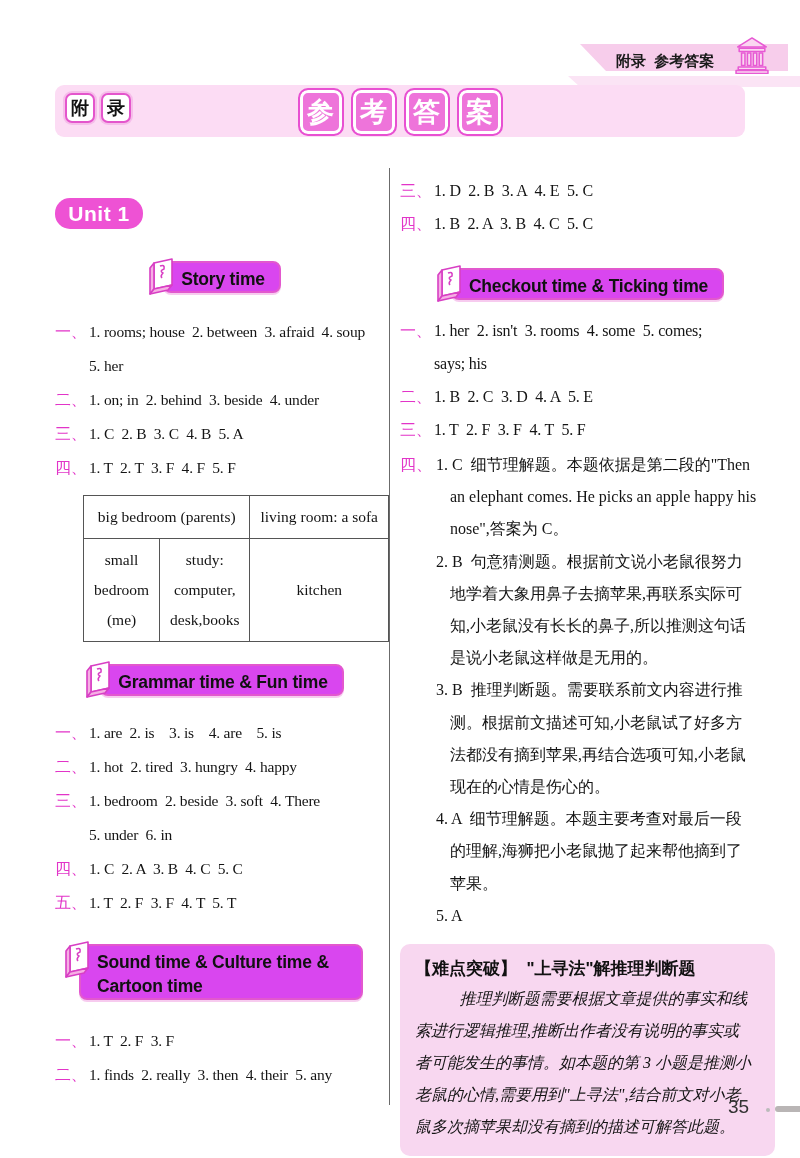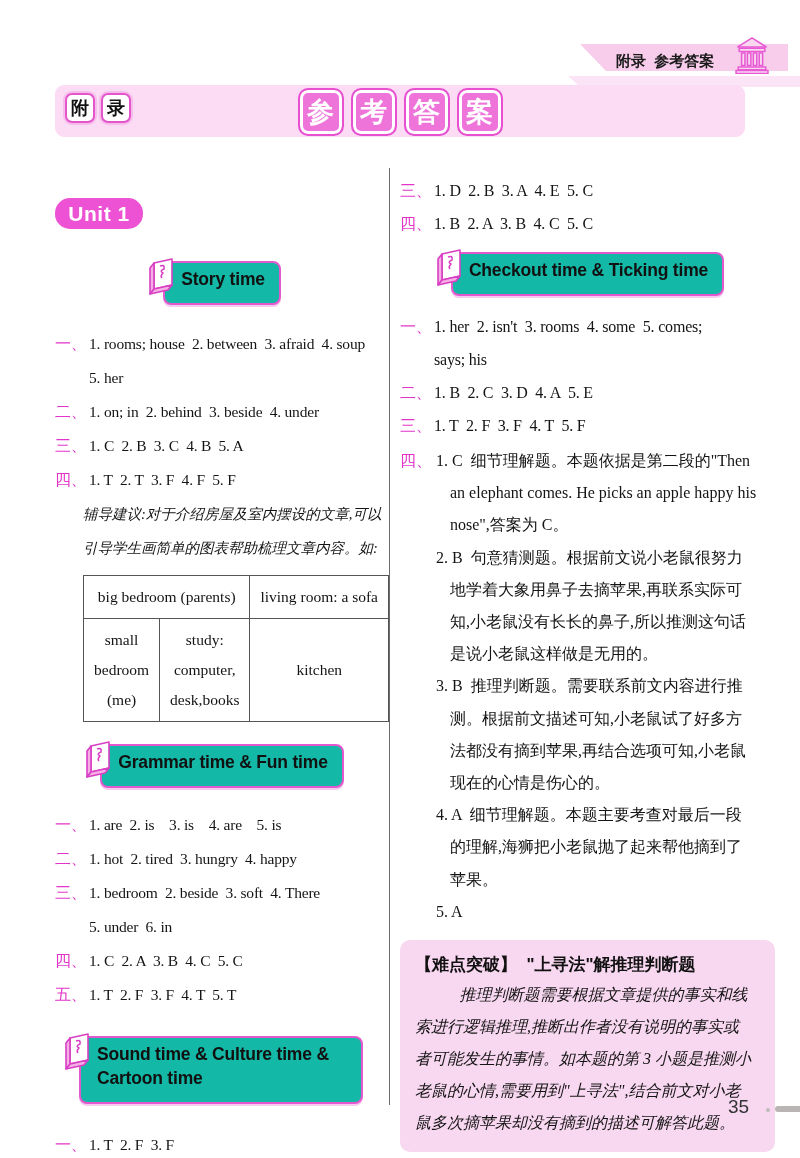"Story time" .sec-box { background: #14b8a6 -> #d946ef; padding: 4px 14px 12px 16px -> 4px 14px 0 16px }
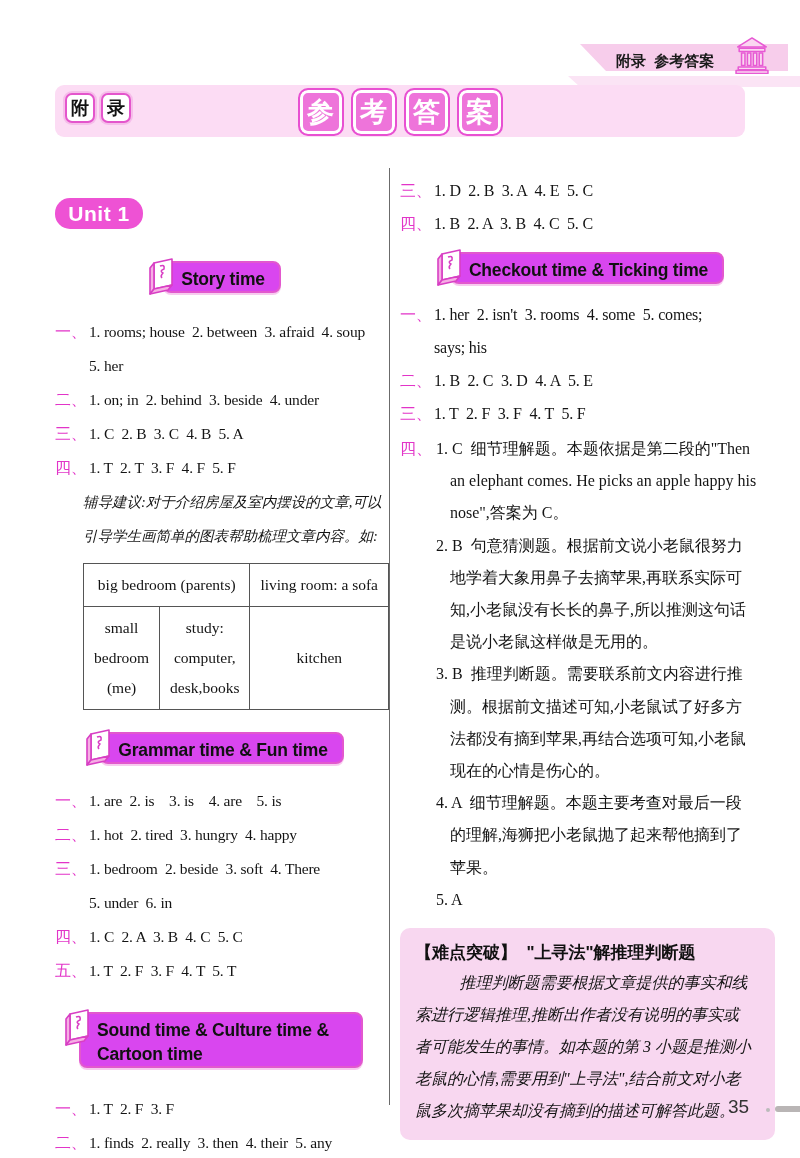"Checkout time & Ticking time" div.sec-wrap { margin-top: 12px -> 28px }
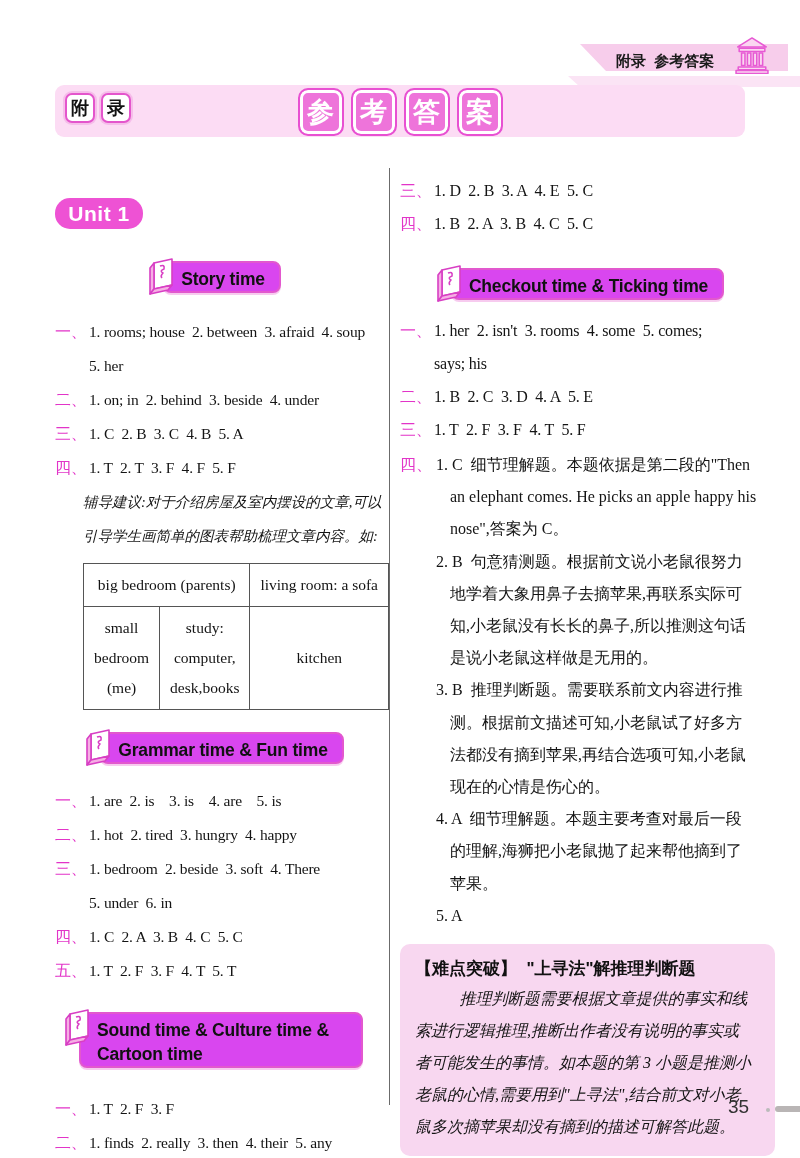"辅导建议:对于介绍房屋及室内摆设的文章,可以" div.kai { html: <div> <div>辅导建议:对于介绍房屋及室内摆设的文章,可以</div> <div>引导学生画简单的图表帮助梳理文章内容。如:</div> </div> -> none }
